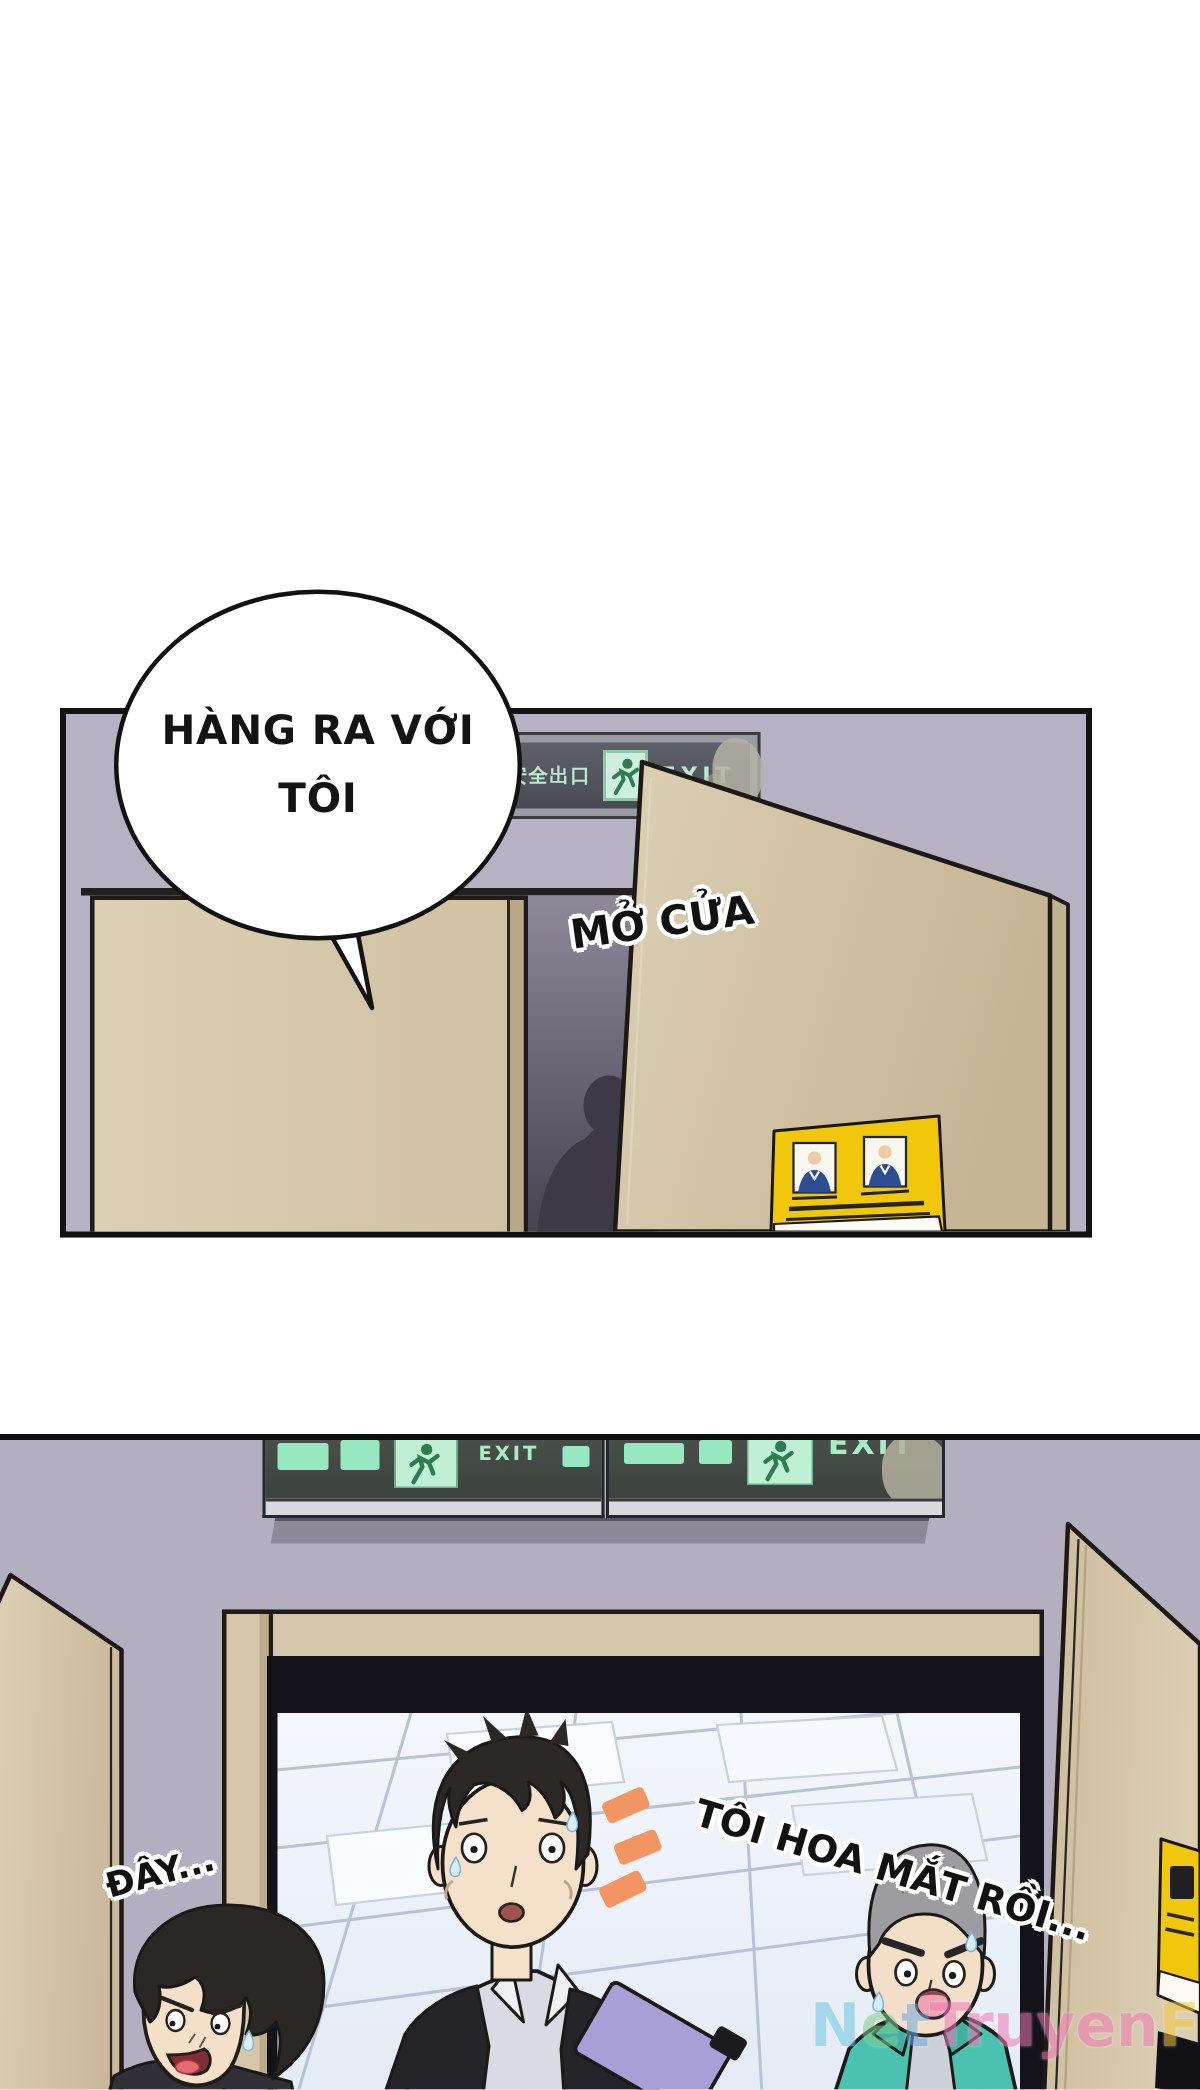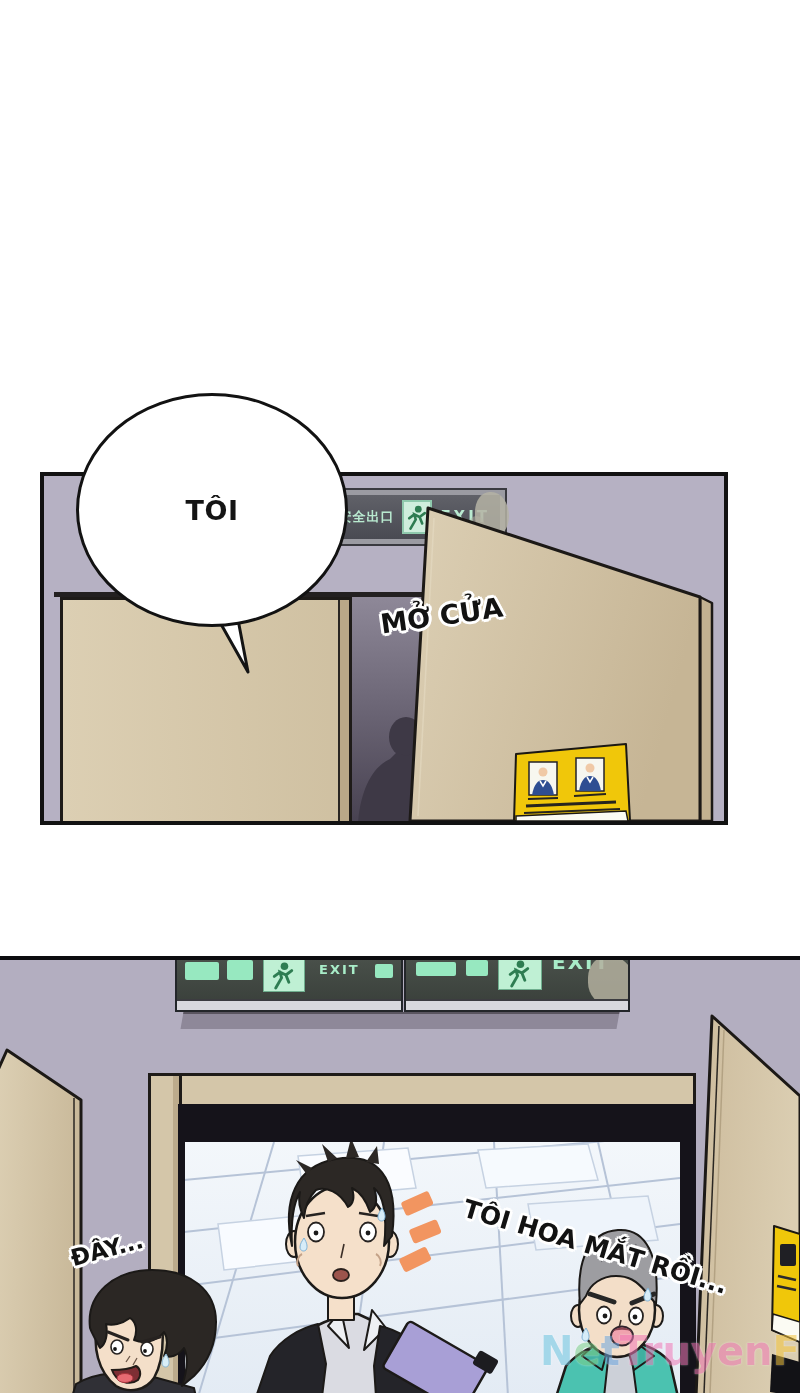"HÀNG RA VỚI" div { html: none -> <div>HÀNG RA VỚI</div> }
